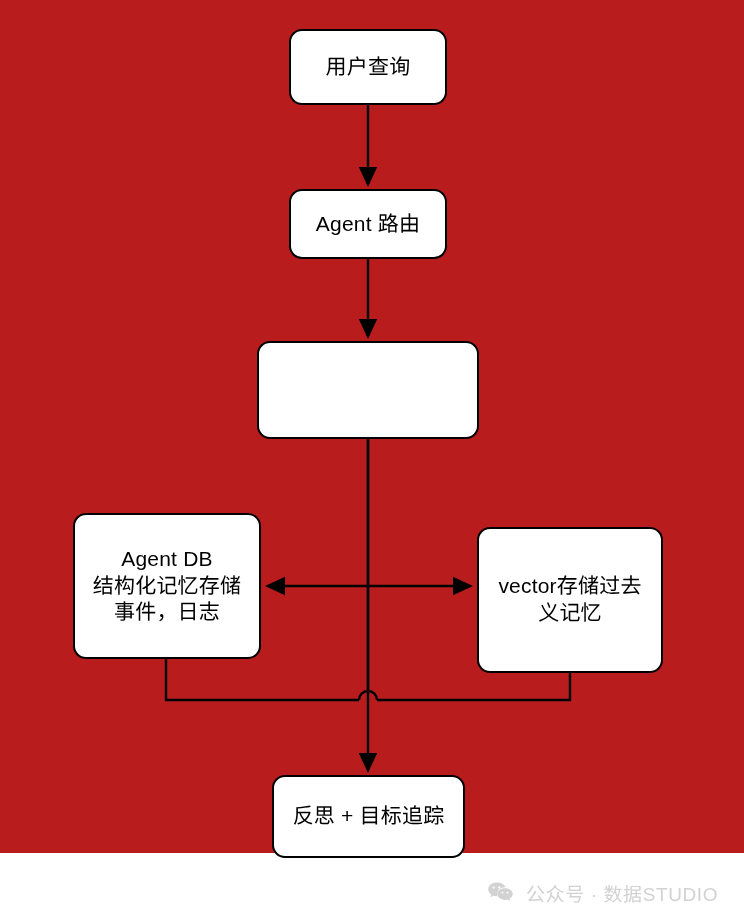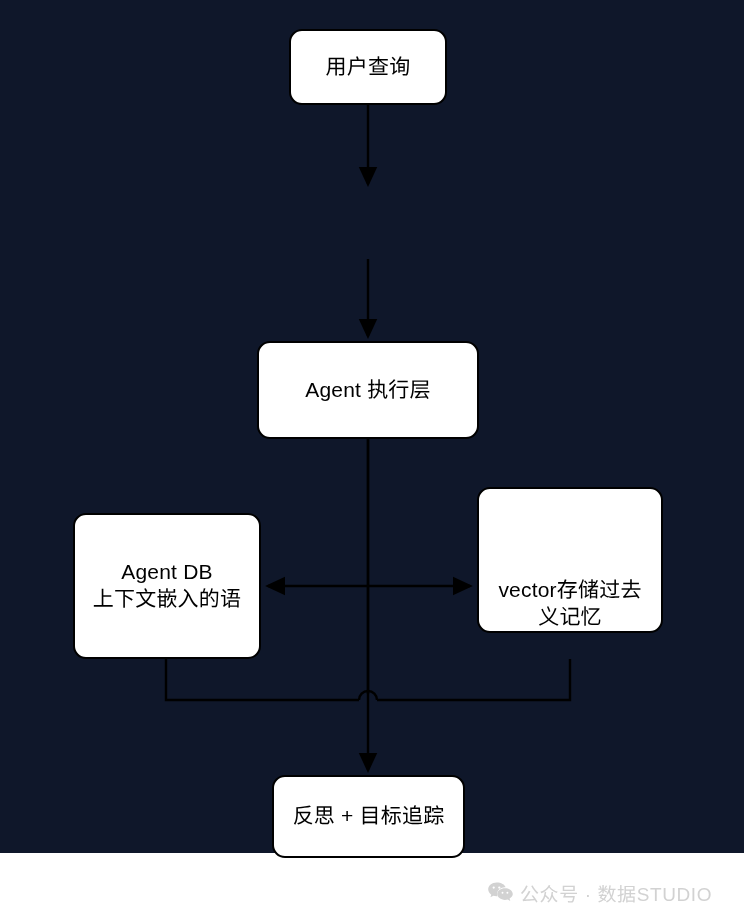"用户查询" #canvas { background: #0f172a -> #b91c1c }
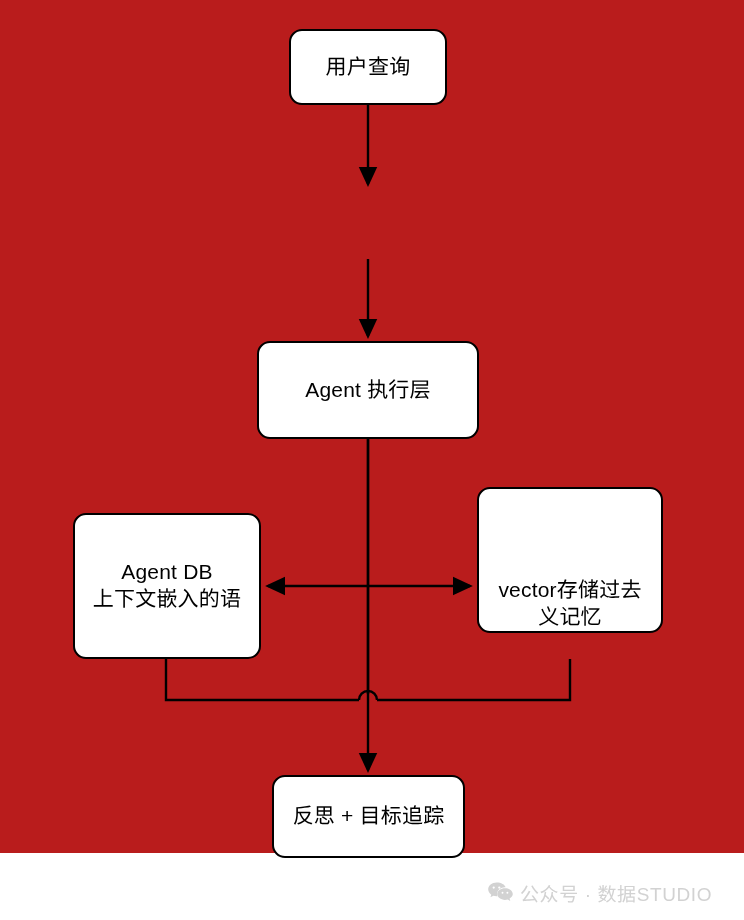"Agent 路由" div.node { html: none -> <div> <span>Agent 路由</span> </div> }
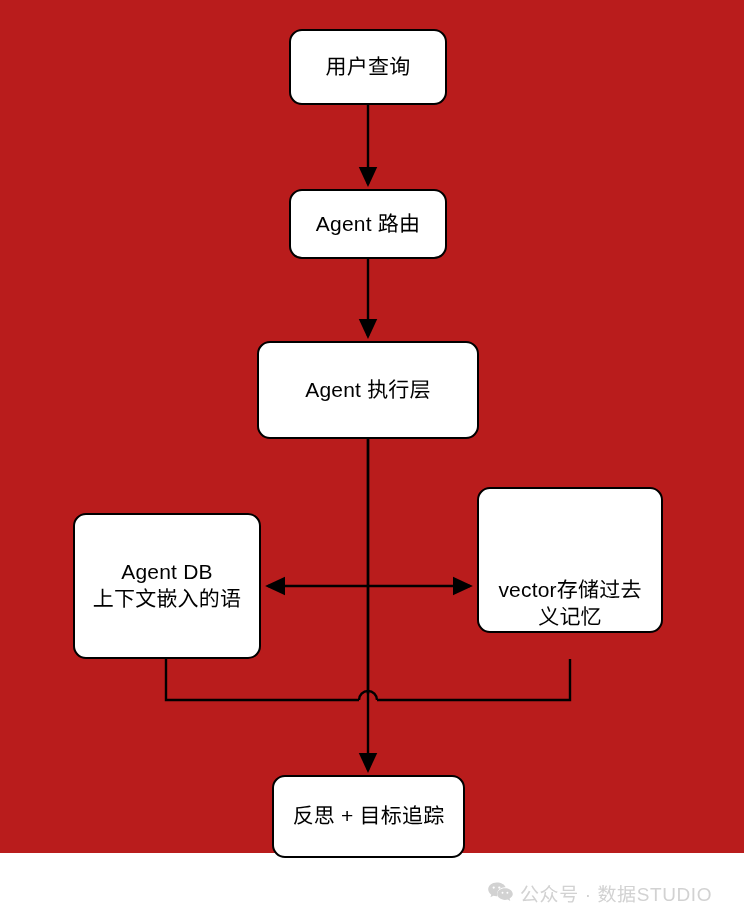"Agent 执行层" span.line { html: <span>Agent 执行层</span> -> none }
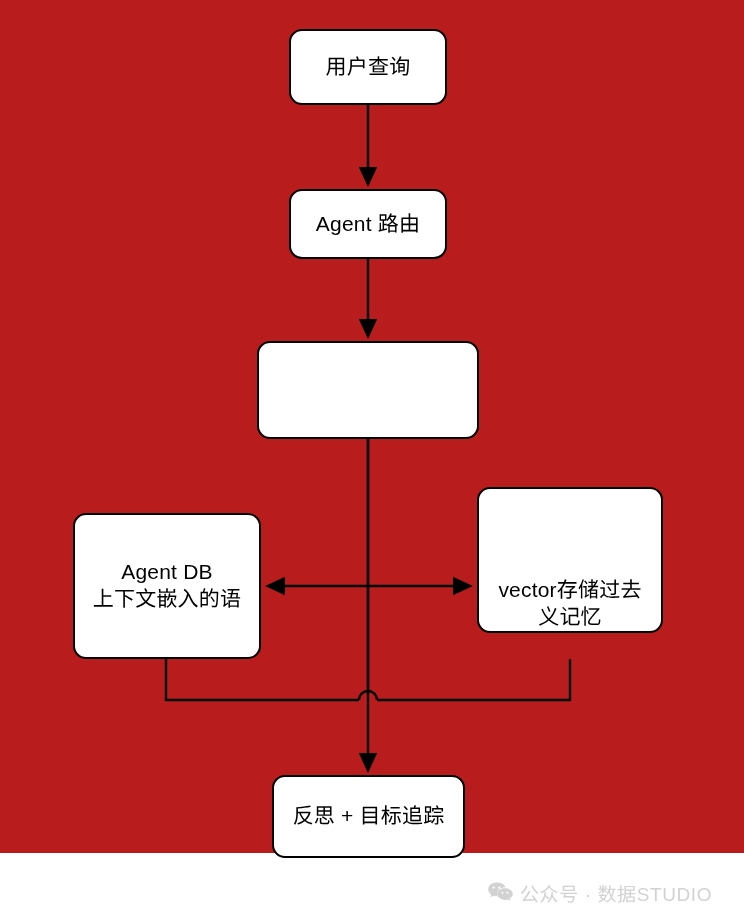"上下文嵌入的语" span.line { text: 上下文嵌入的语 -> 结构化记忆存储 }
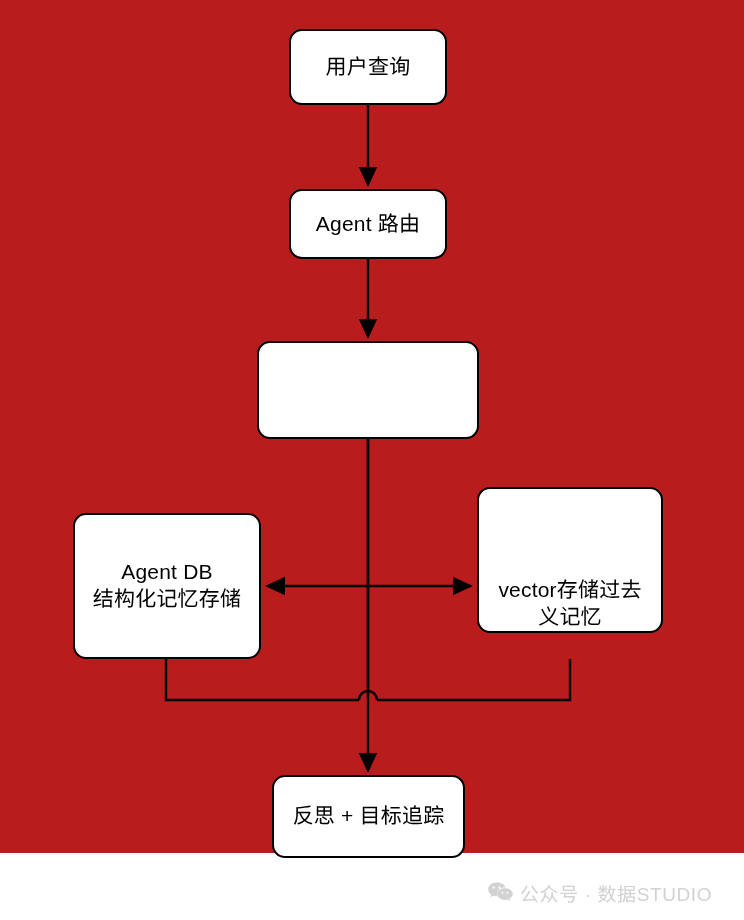"vector存储过去" #node-vector-store { justify-content: flex-end -> none; top: 487px -> 527px }
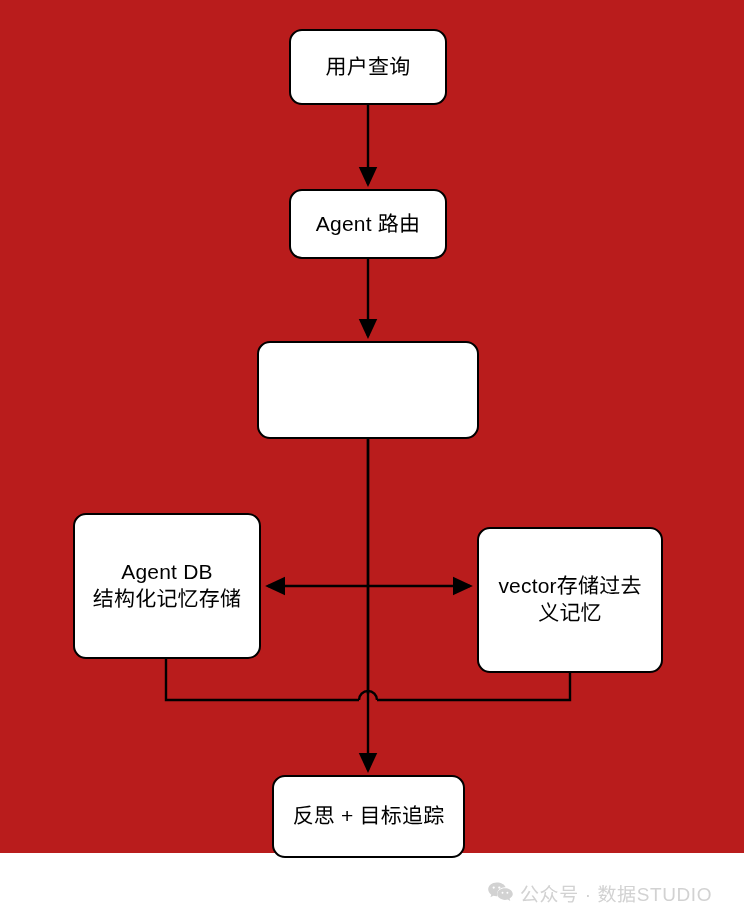"事件，日志" span.line { html: none -> <span>事件，日志</span> }
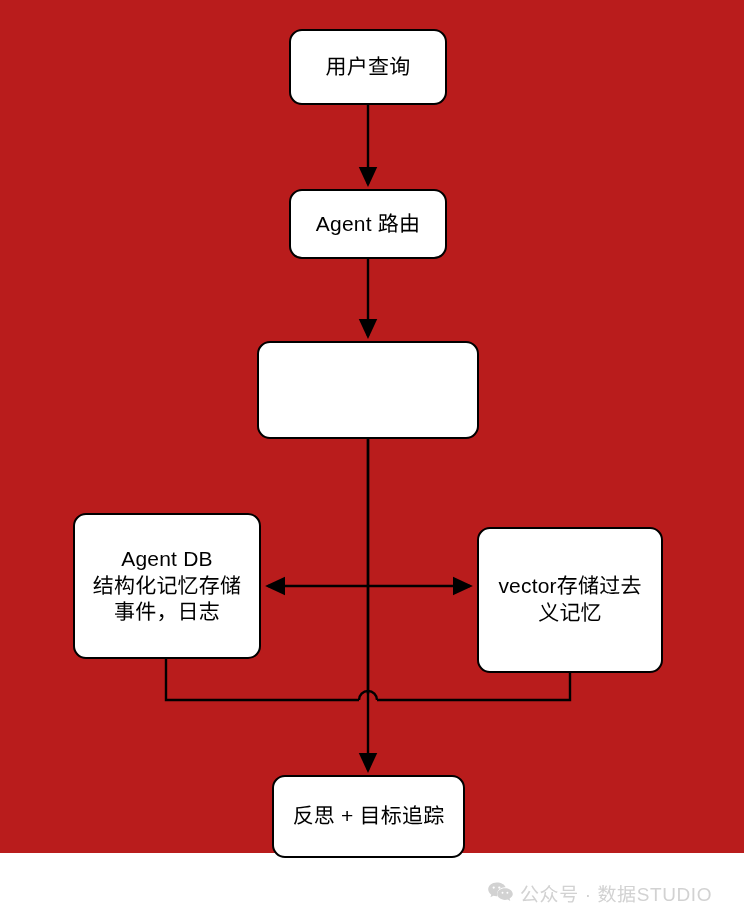"公众号 · 数据STUDIO" #watermark { gap: 7px -> 13px }
